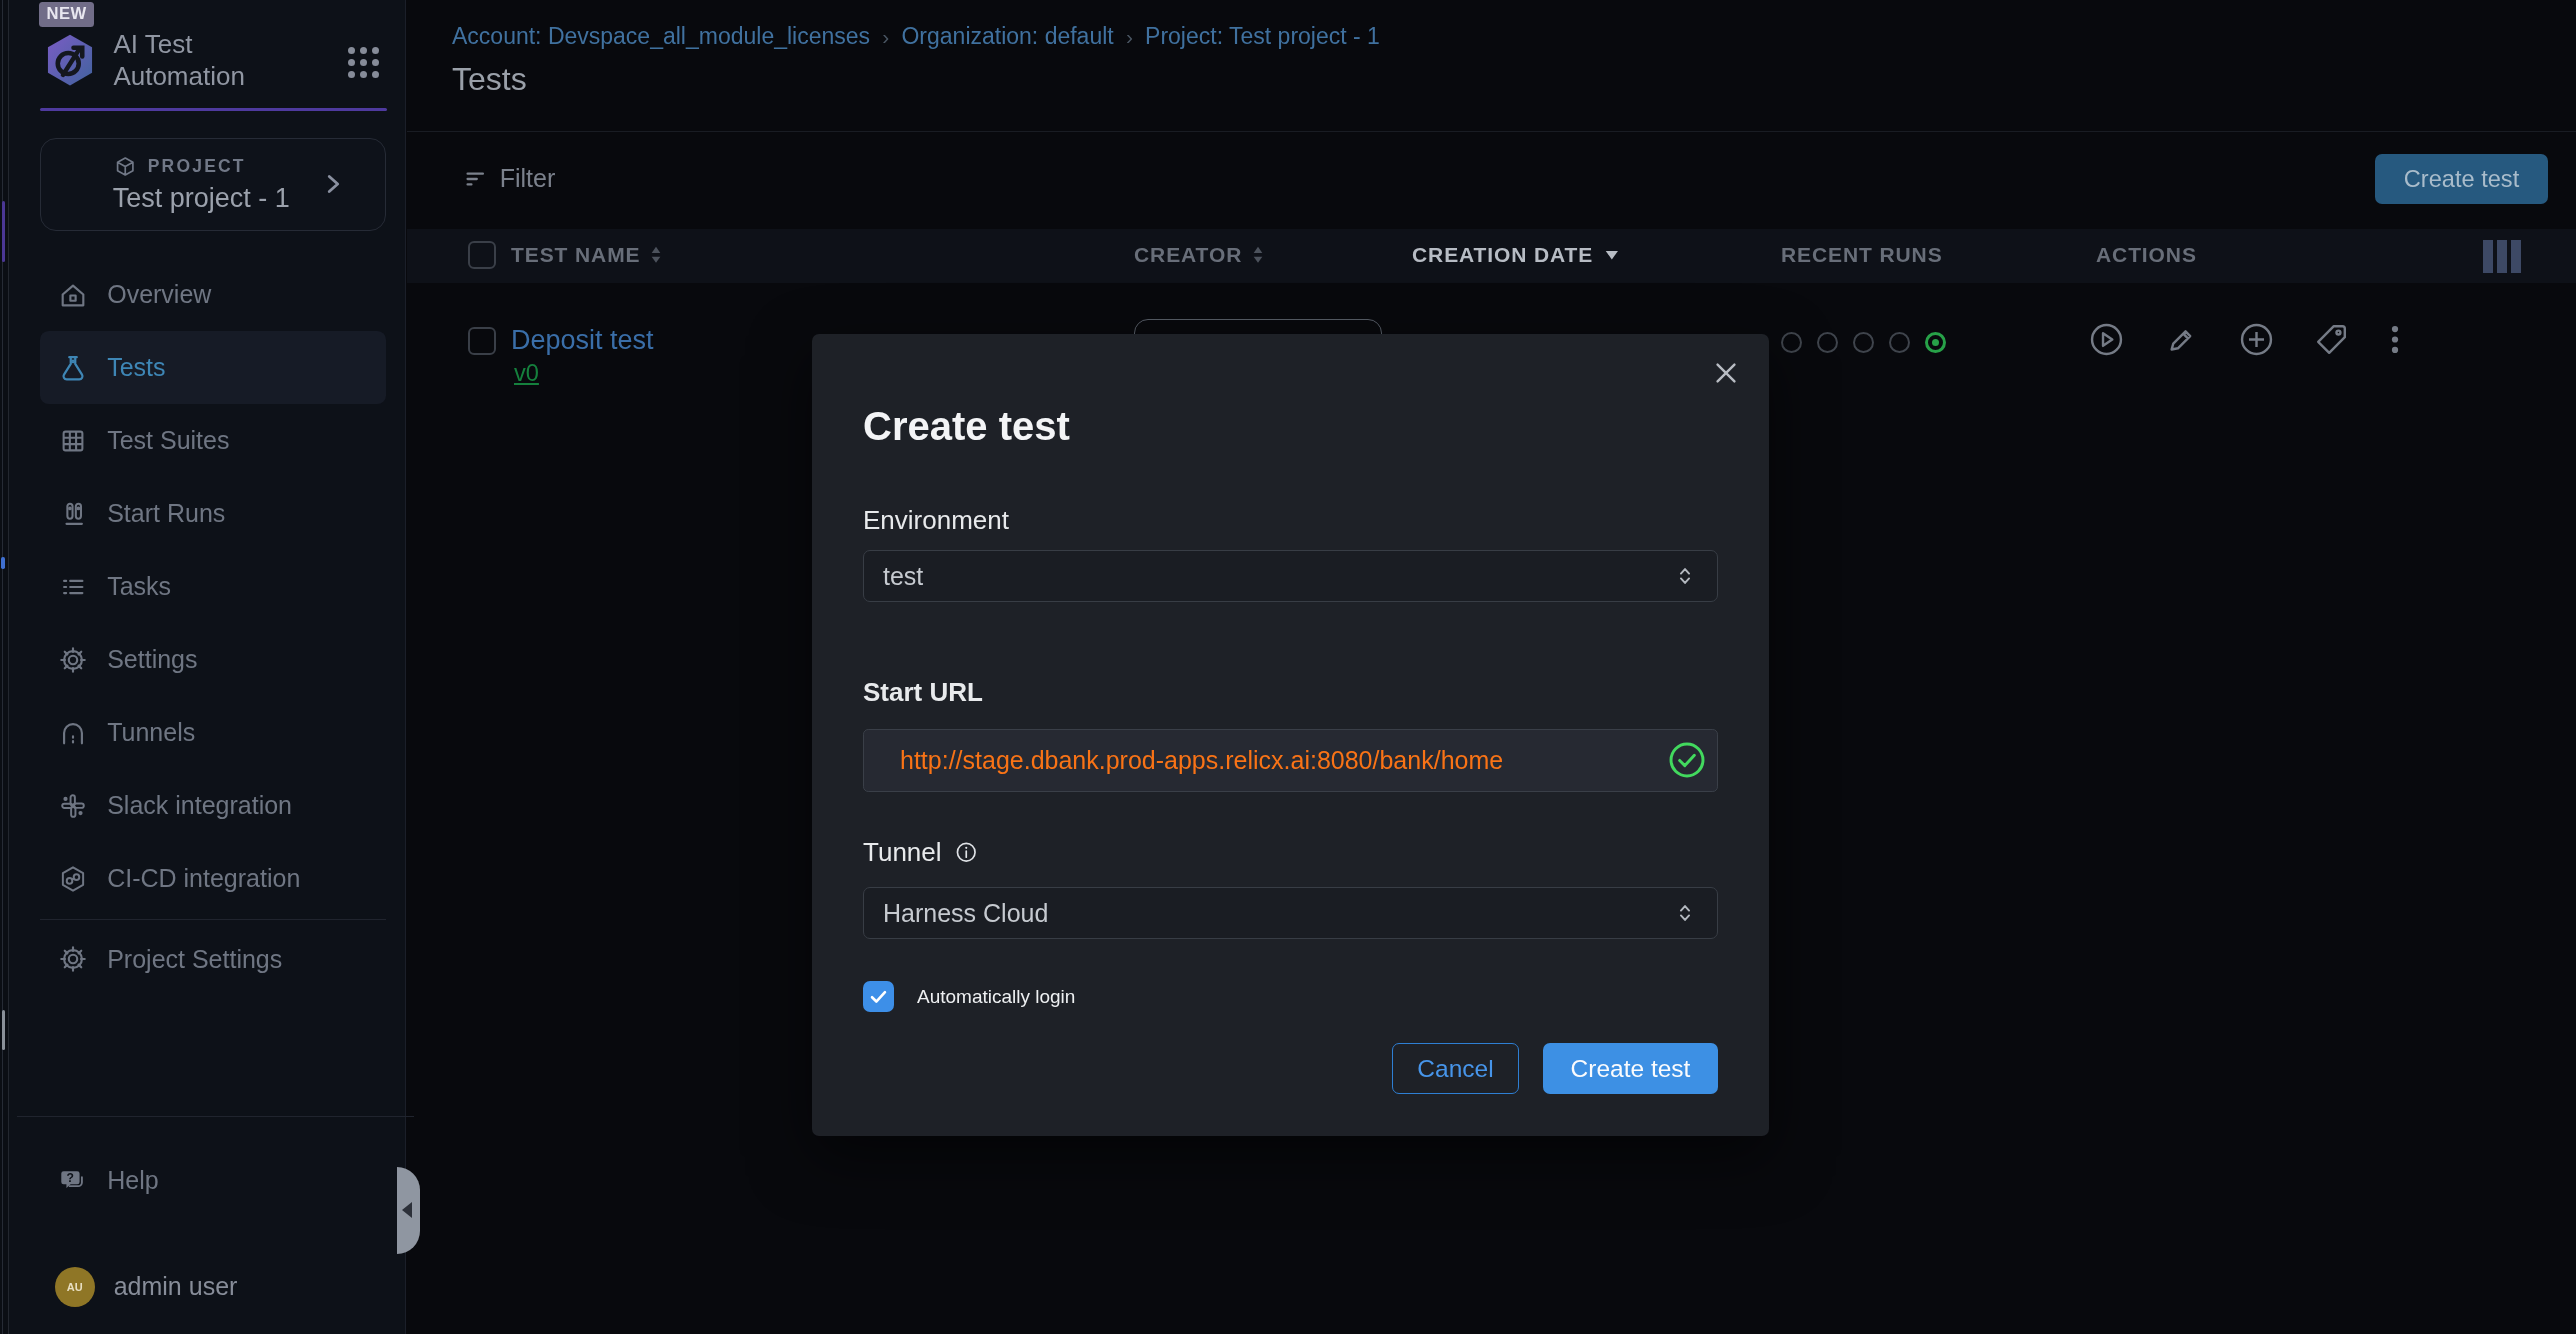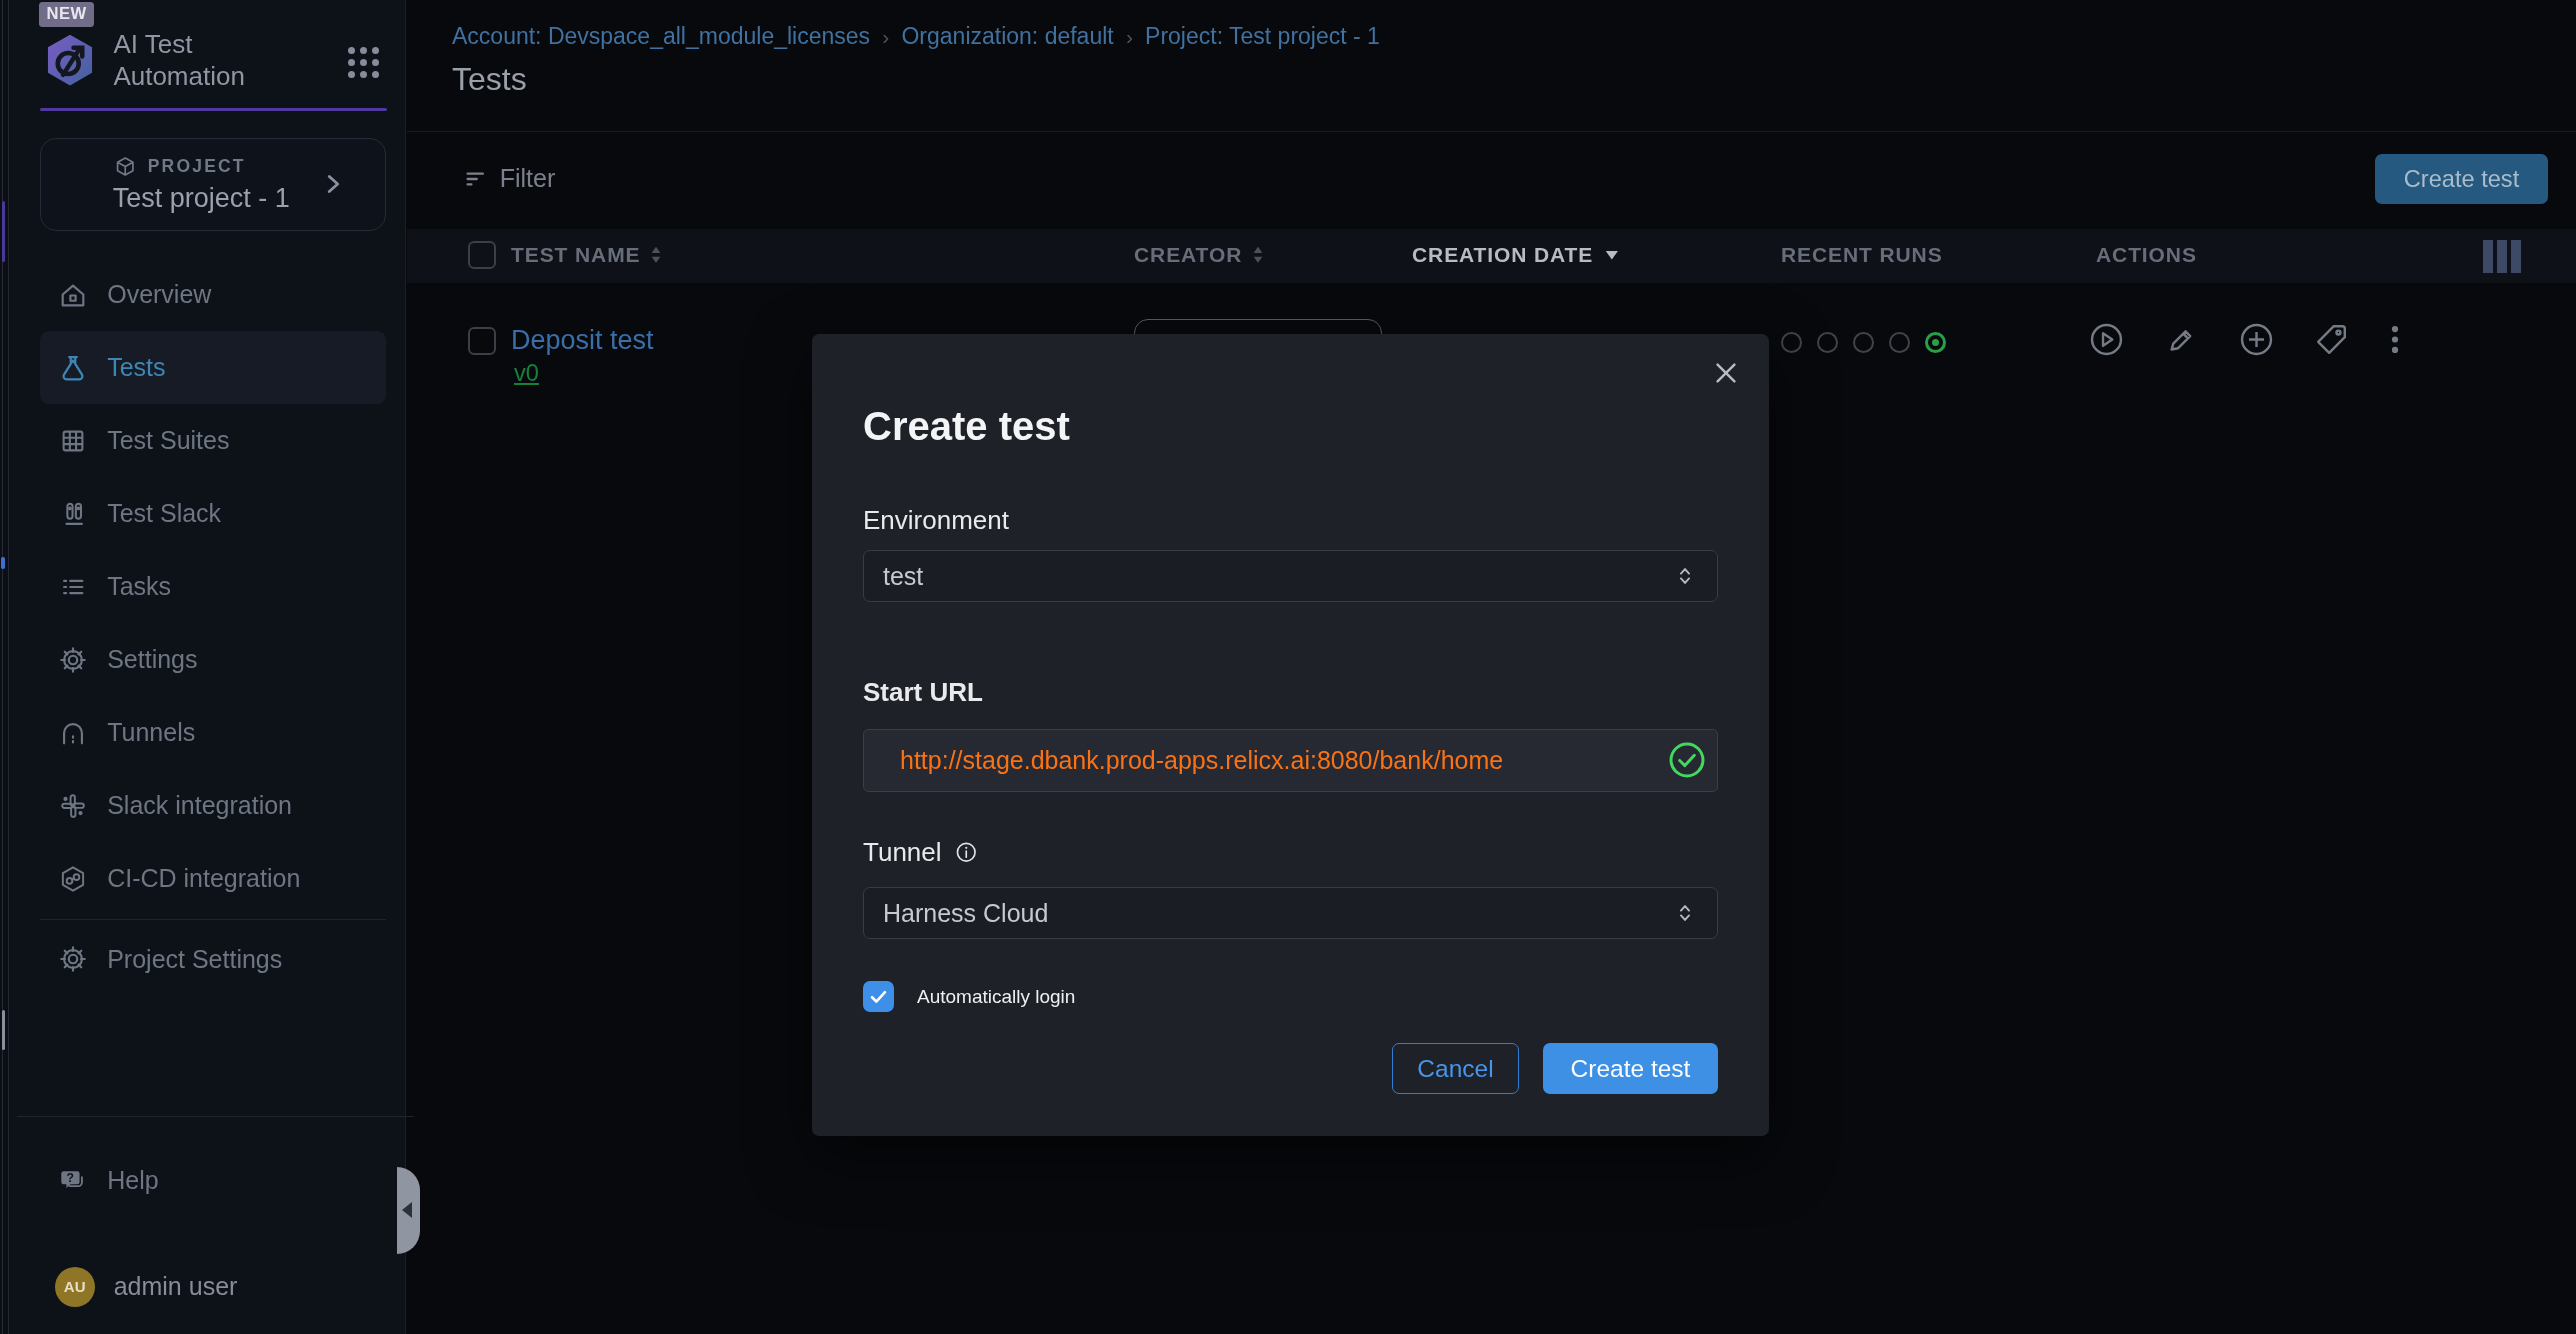"Test Slack" span.ni-label { text: Test Slack -> Start Runs }
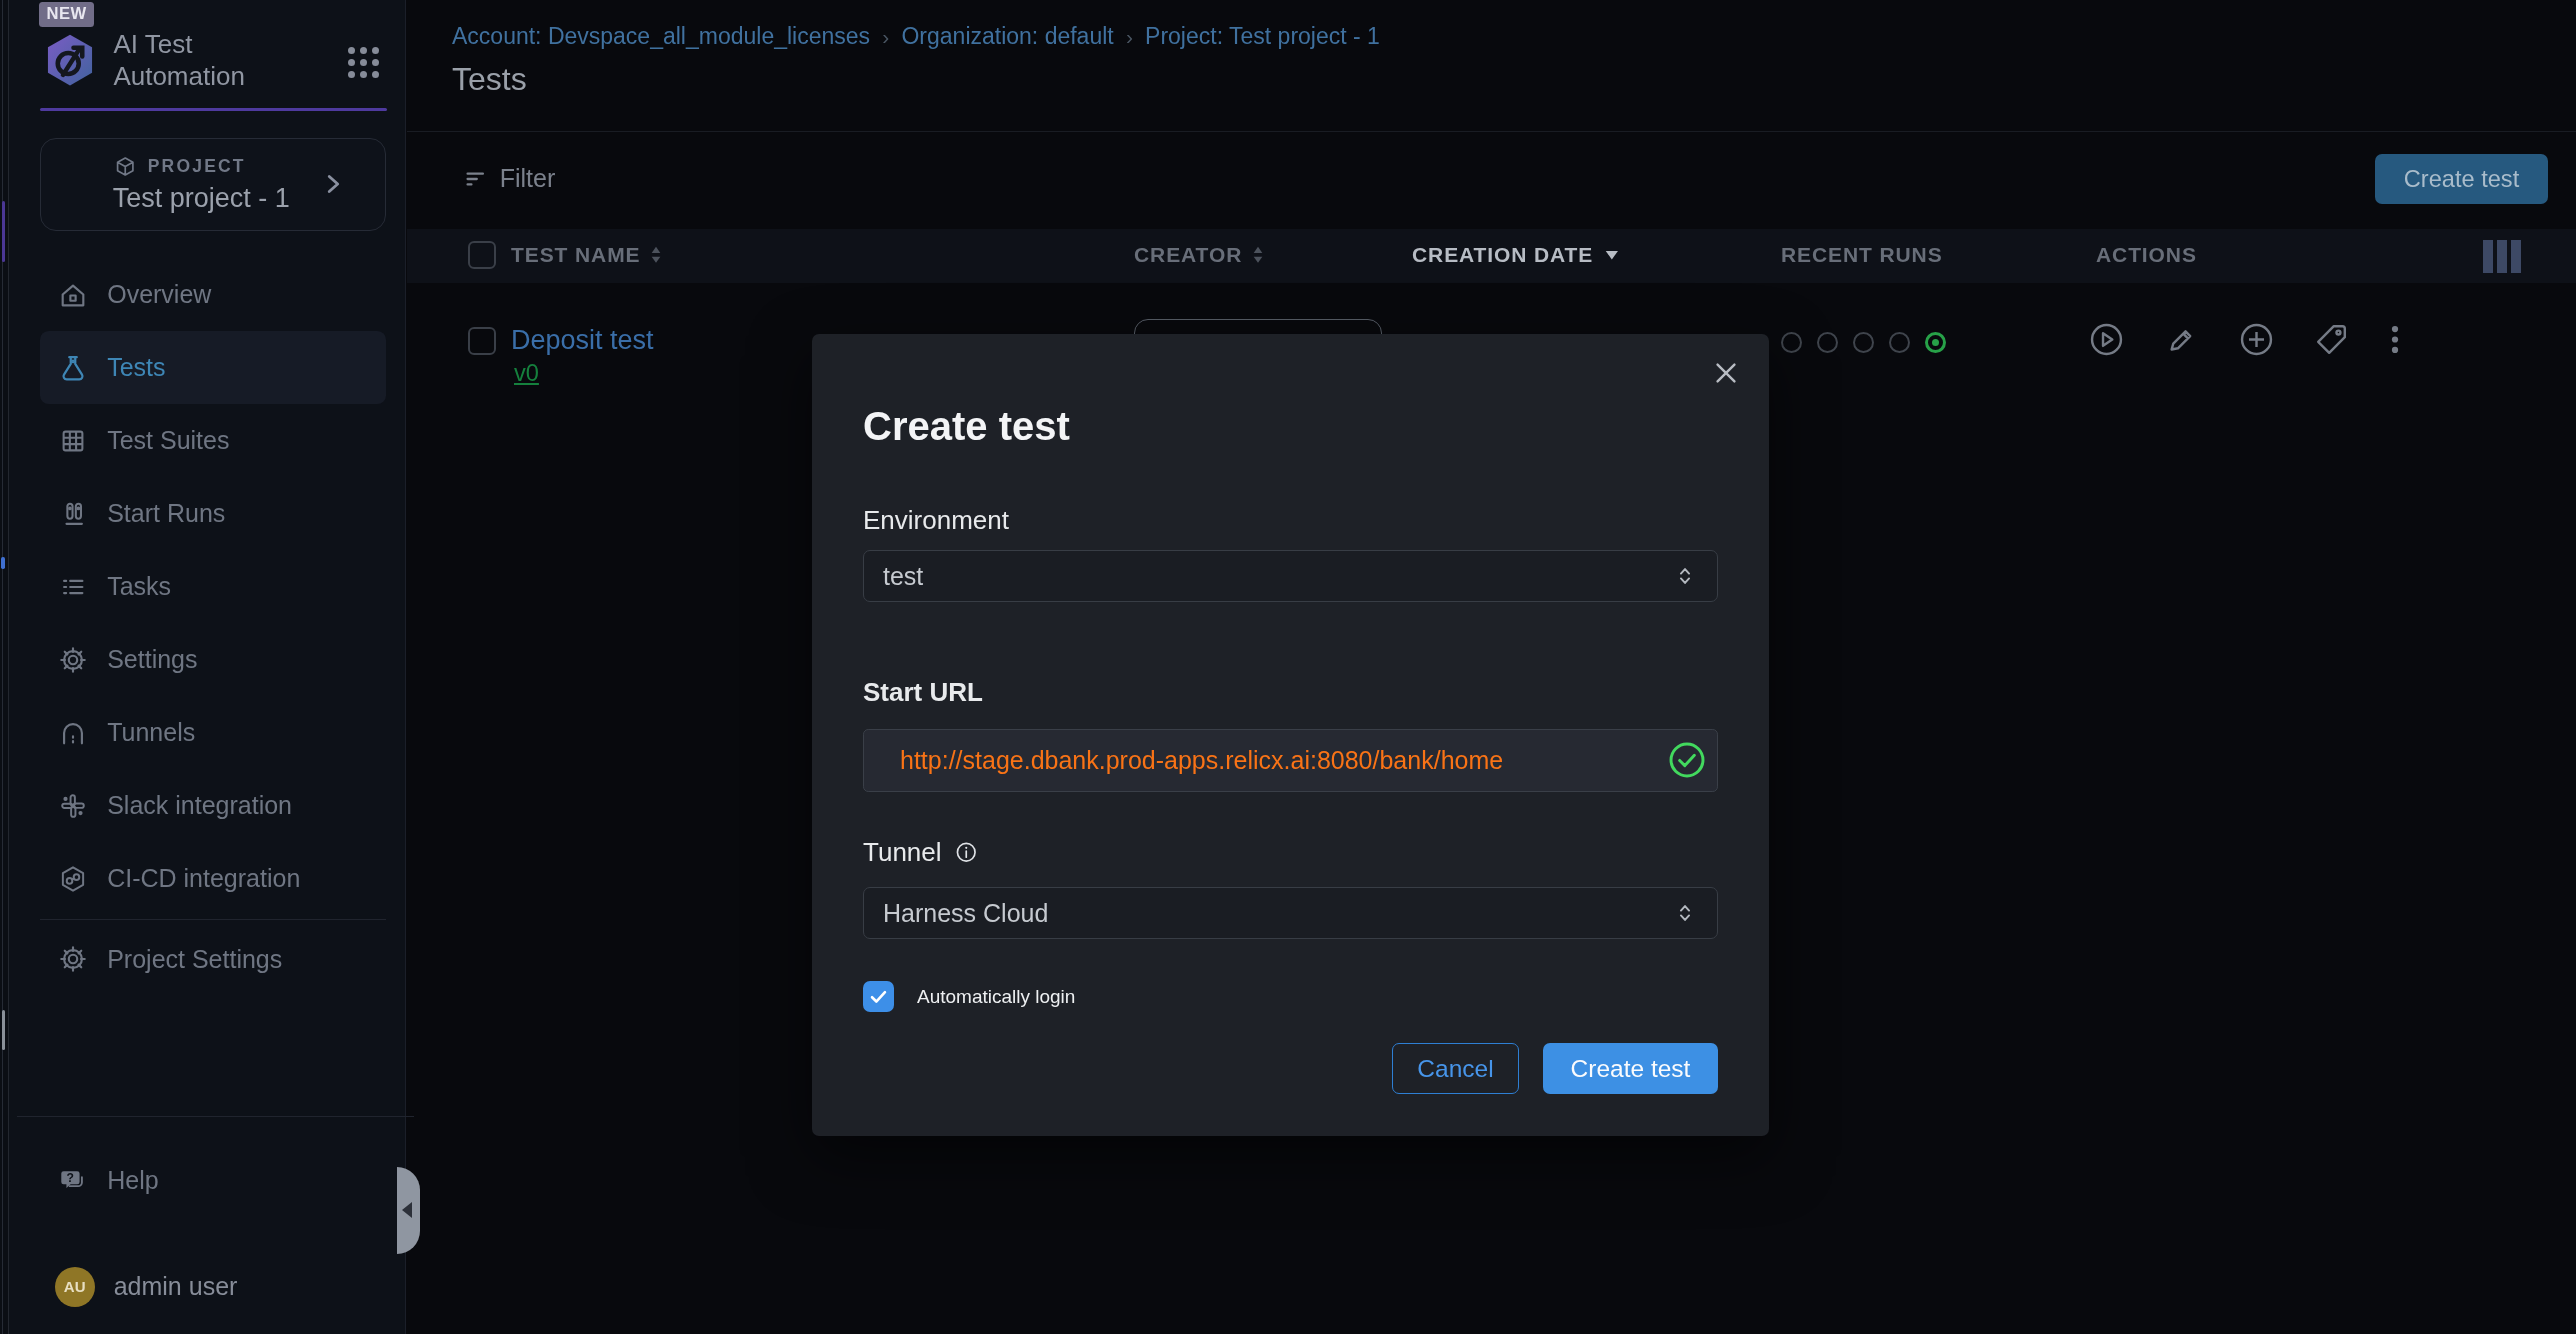"AU" .avatar { font-size: 15px -> 11px }
